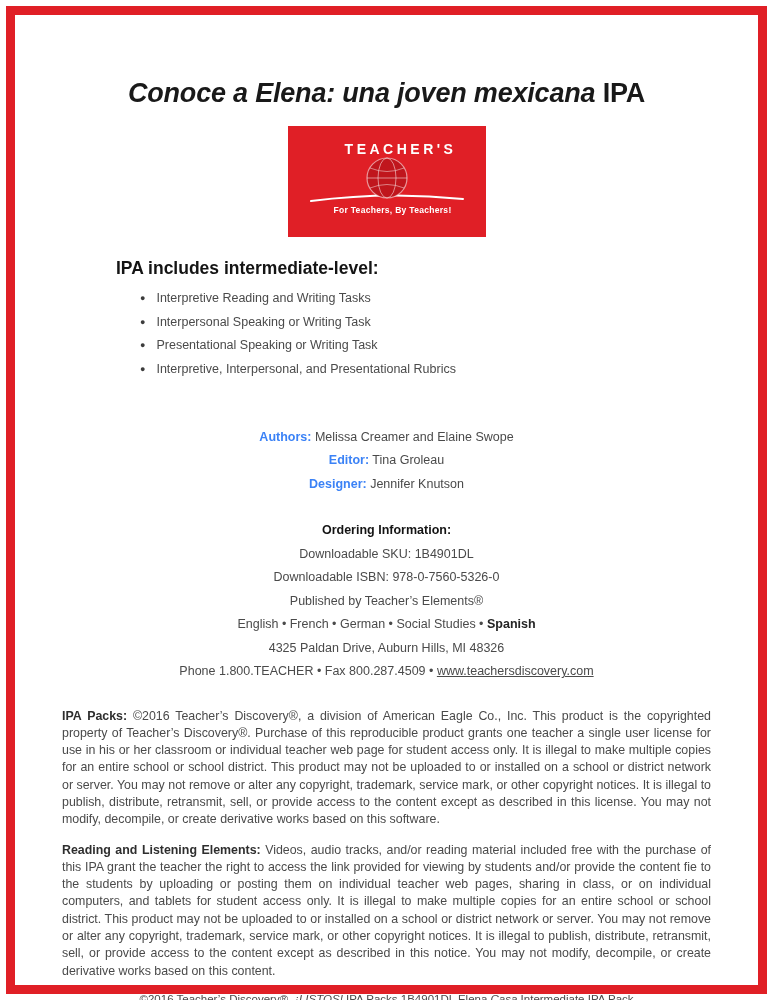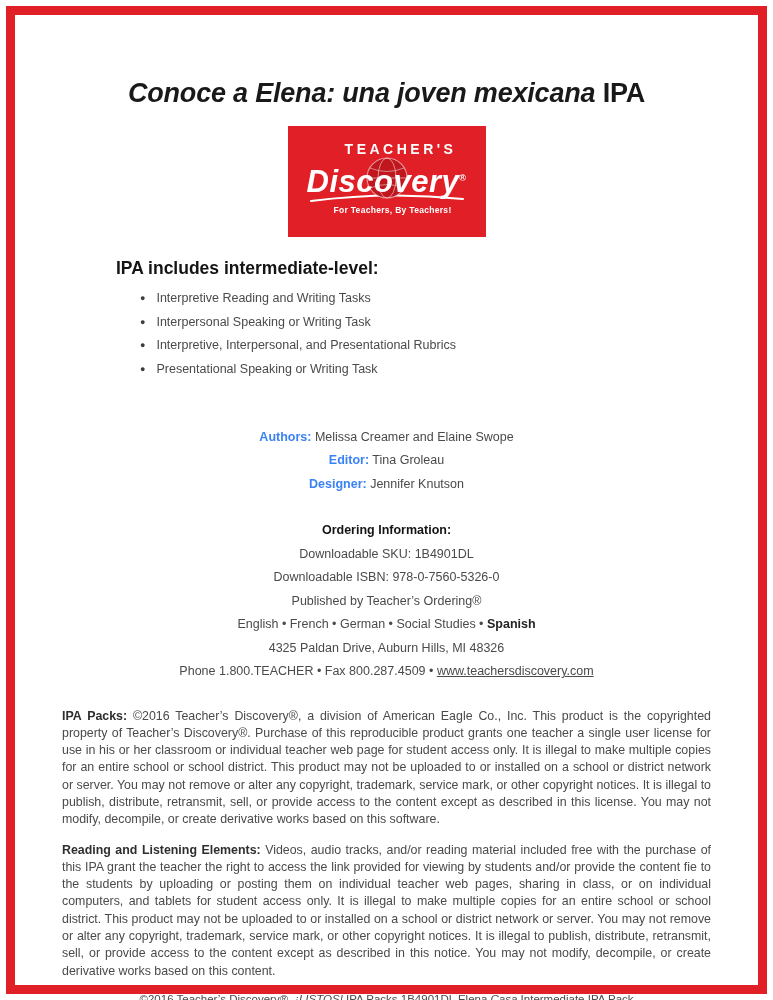"Discovery®" span.logo-script { html: <span><span>Discovery</span><span>®</span></span> -> none }
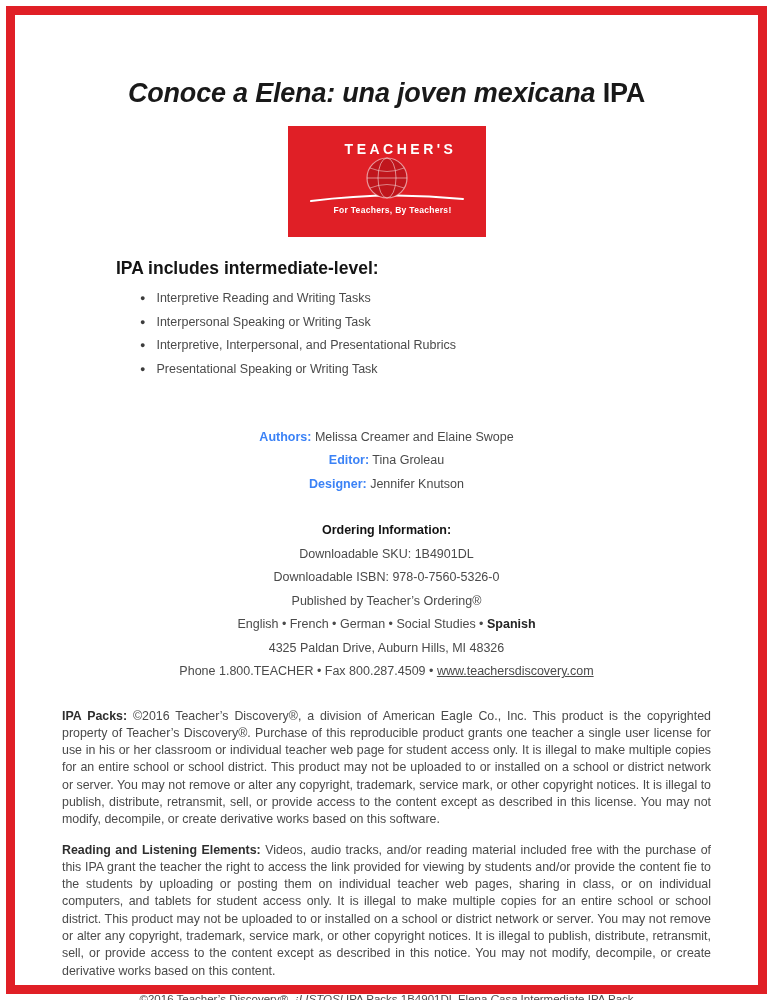"● Interpretive, Interpersonal, and" li { order: before "● Presentational Speaking or Writing" -> after "● Presentational Speaking or Writing" }
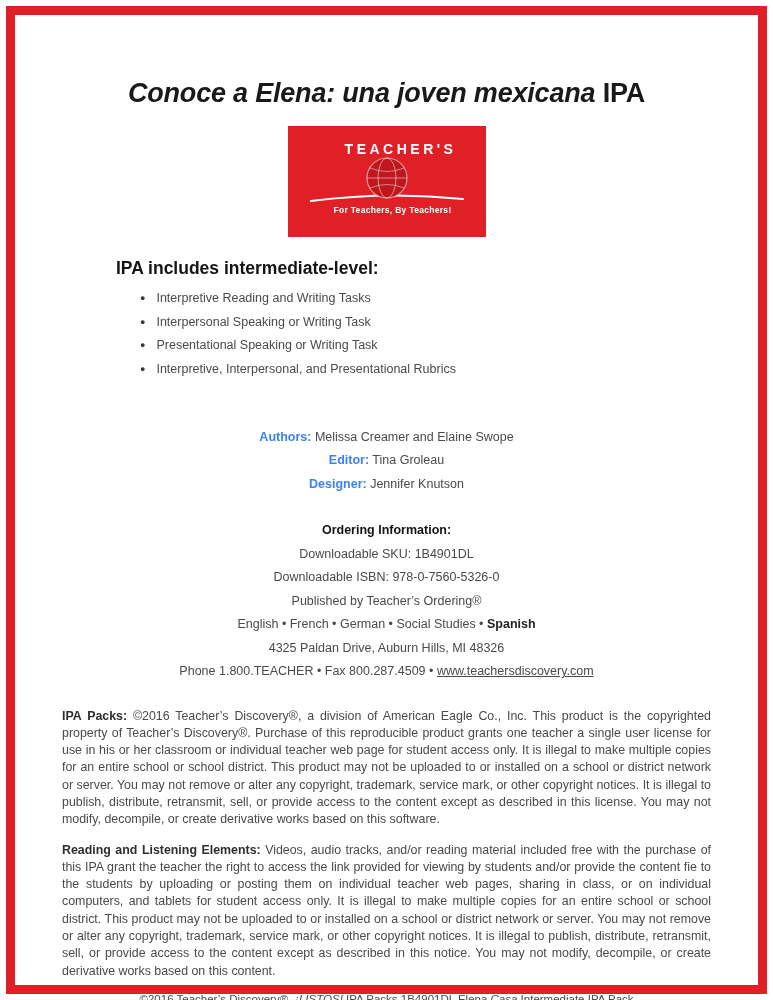"Published by Teacher’s Ordering®" p { text: Ordering -> Elements }
